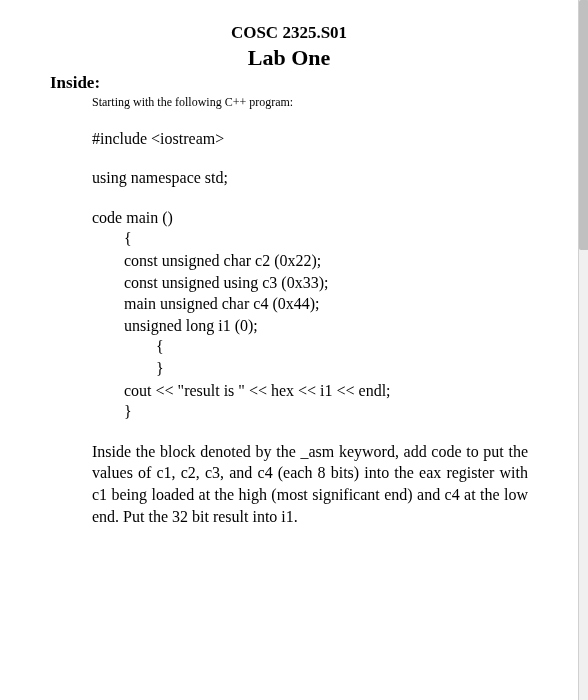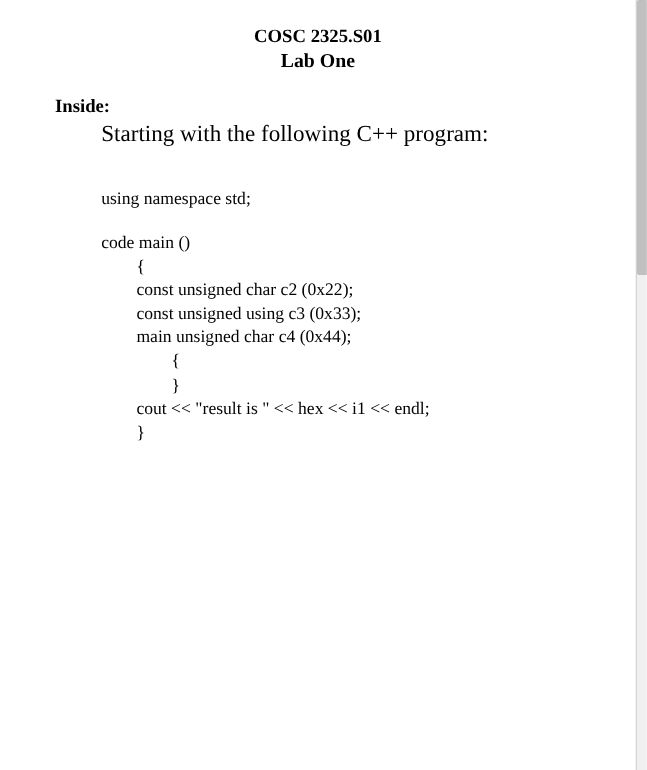"COSC 2325.S01" .header { margin-bottom: 20px -> none }
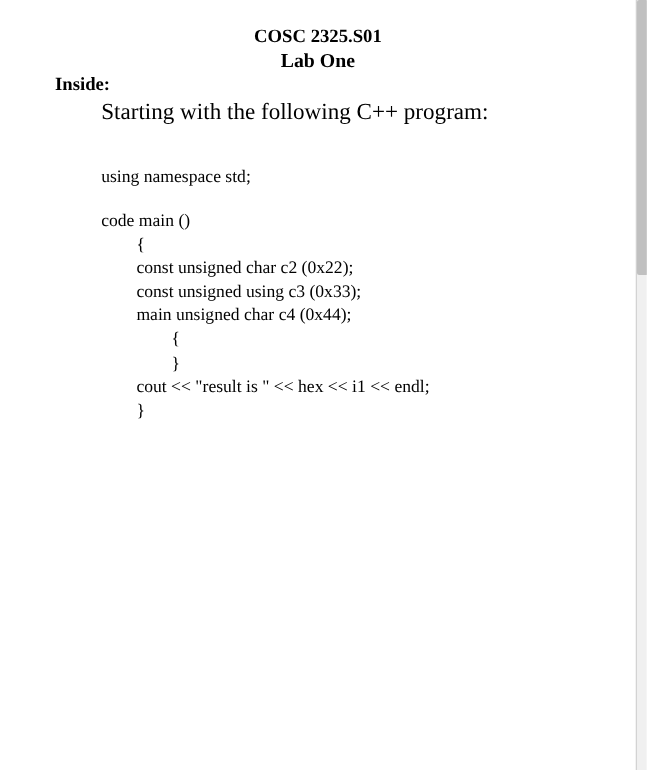"Lab One" .lab-title { font-size: 18px -> 22px }
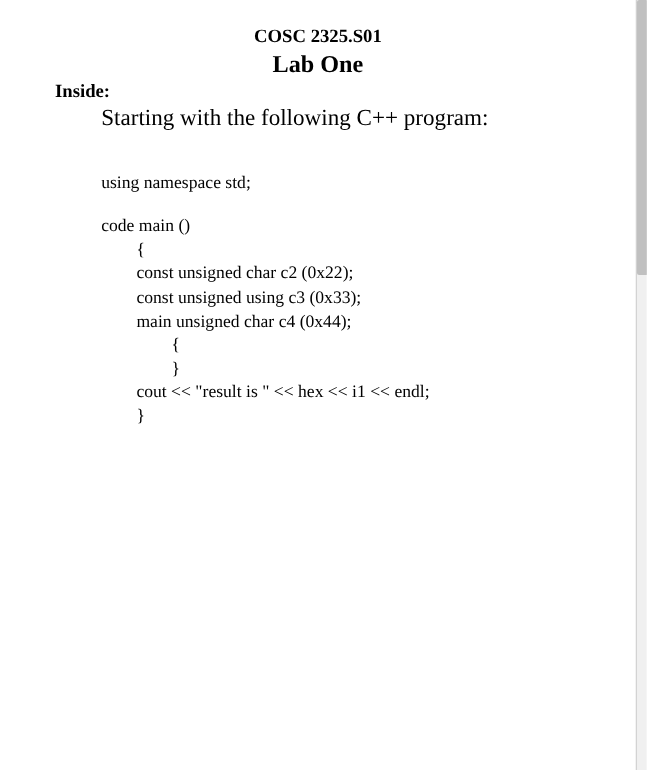"Starting with the following C++" .intro-line { font-size: 21px -> 12px }
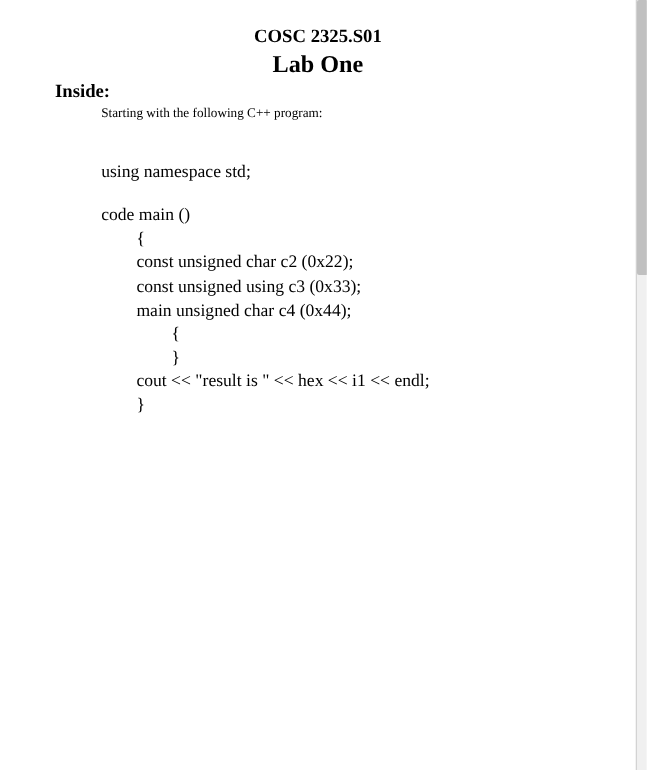"#include <iostream>" div.code-line { html: none -> <div>#include &lt;iostream&gt;</div> }
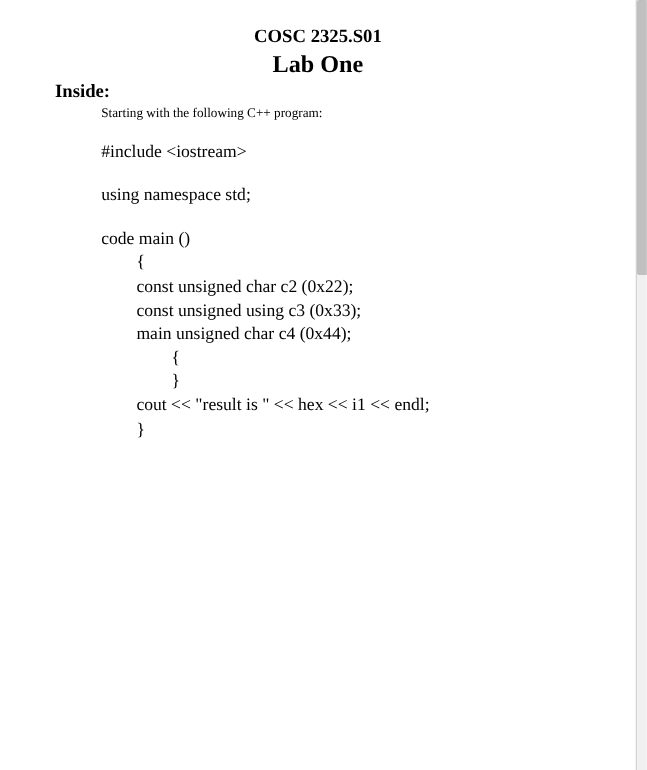"unsigned long i1 (0);" div.code-line { html: none -> <div>unsigned long i1 (0);</div> }
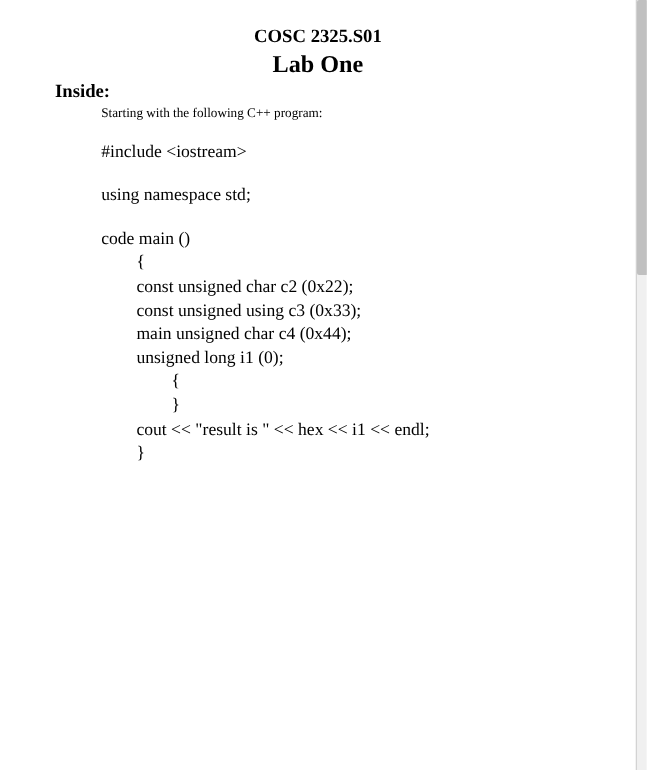"Inside the block denoted by" div.instruction { html: none -> <div>Inside the block denoted by the _asm keyword, add code to put the values of c1, c2, c3, and c4 (each 8 bits) into the eax register with c1 being loaded at the high (most significant end) and c4 at the low end. Put the 32 bit result into i1.</div> }
